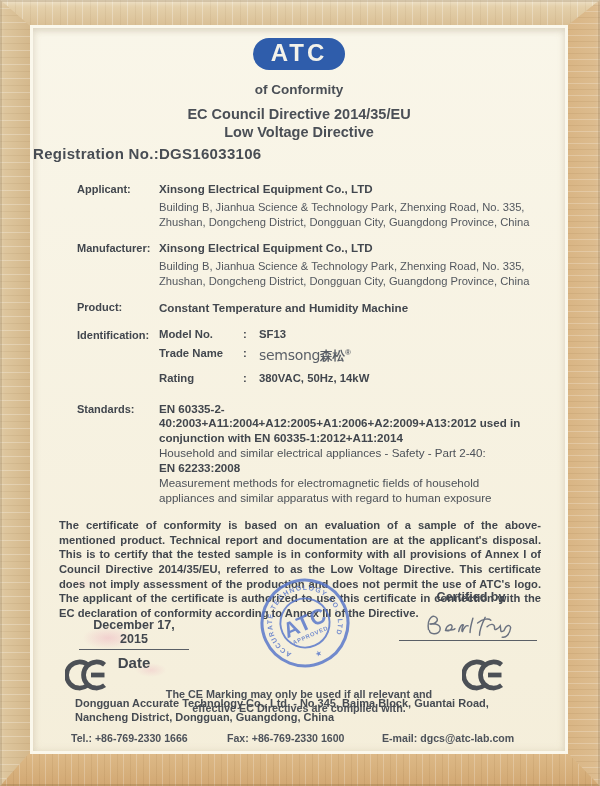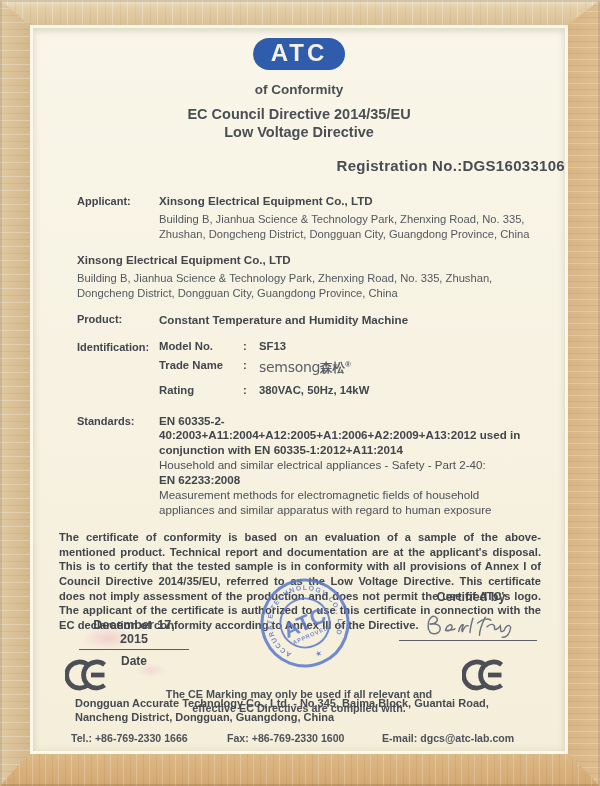"Registration No.:DGS16033106" .registration { margin-top: 17px -> 5px; text-align: right -> left }
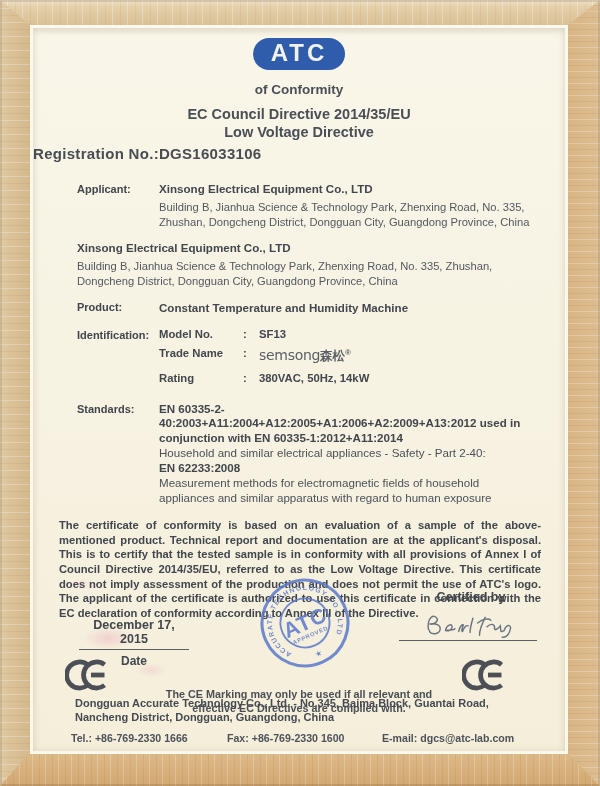"Manufacturer:" div.flabel { html: none -> <div>Manufacturer:</div> }
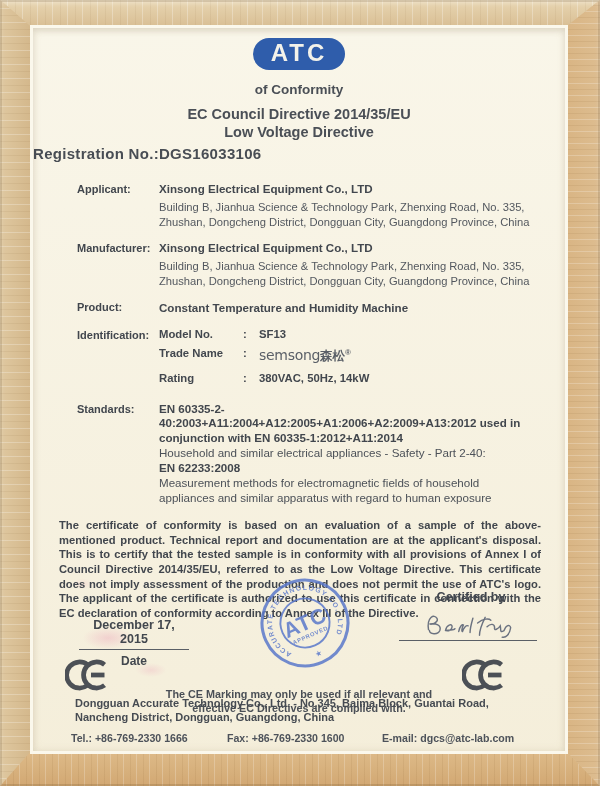"Date" .date-label { font-size: 12px -> 15px }
